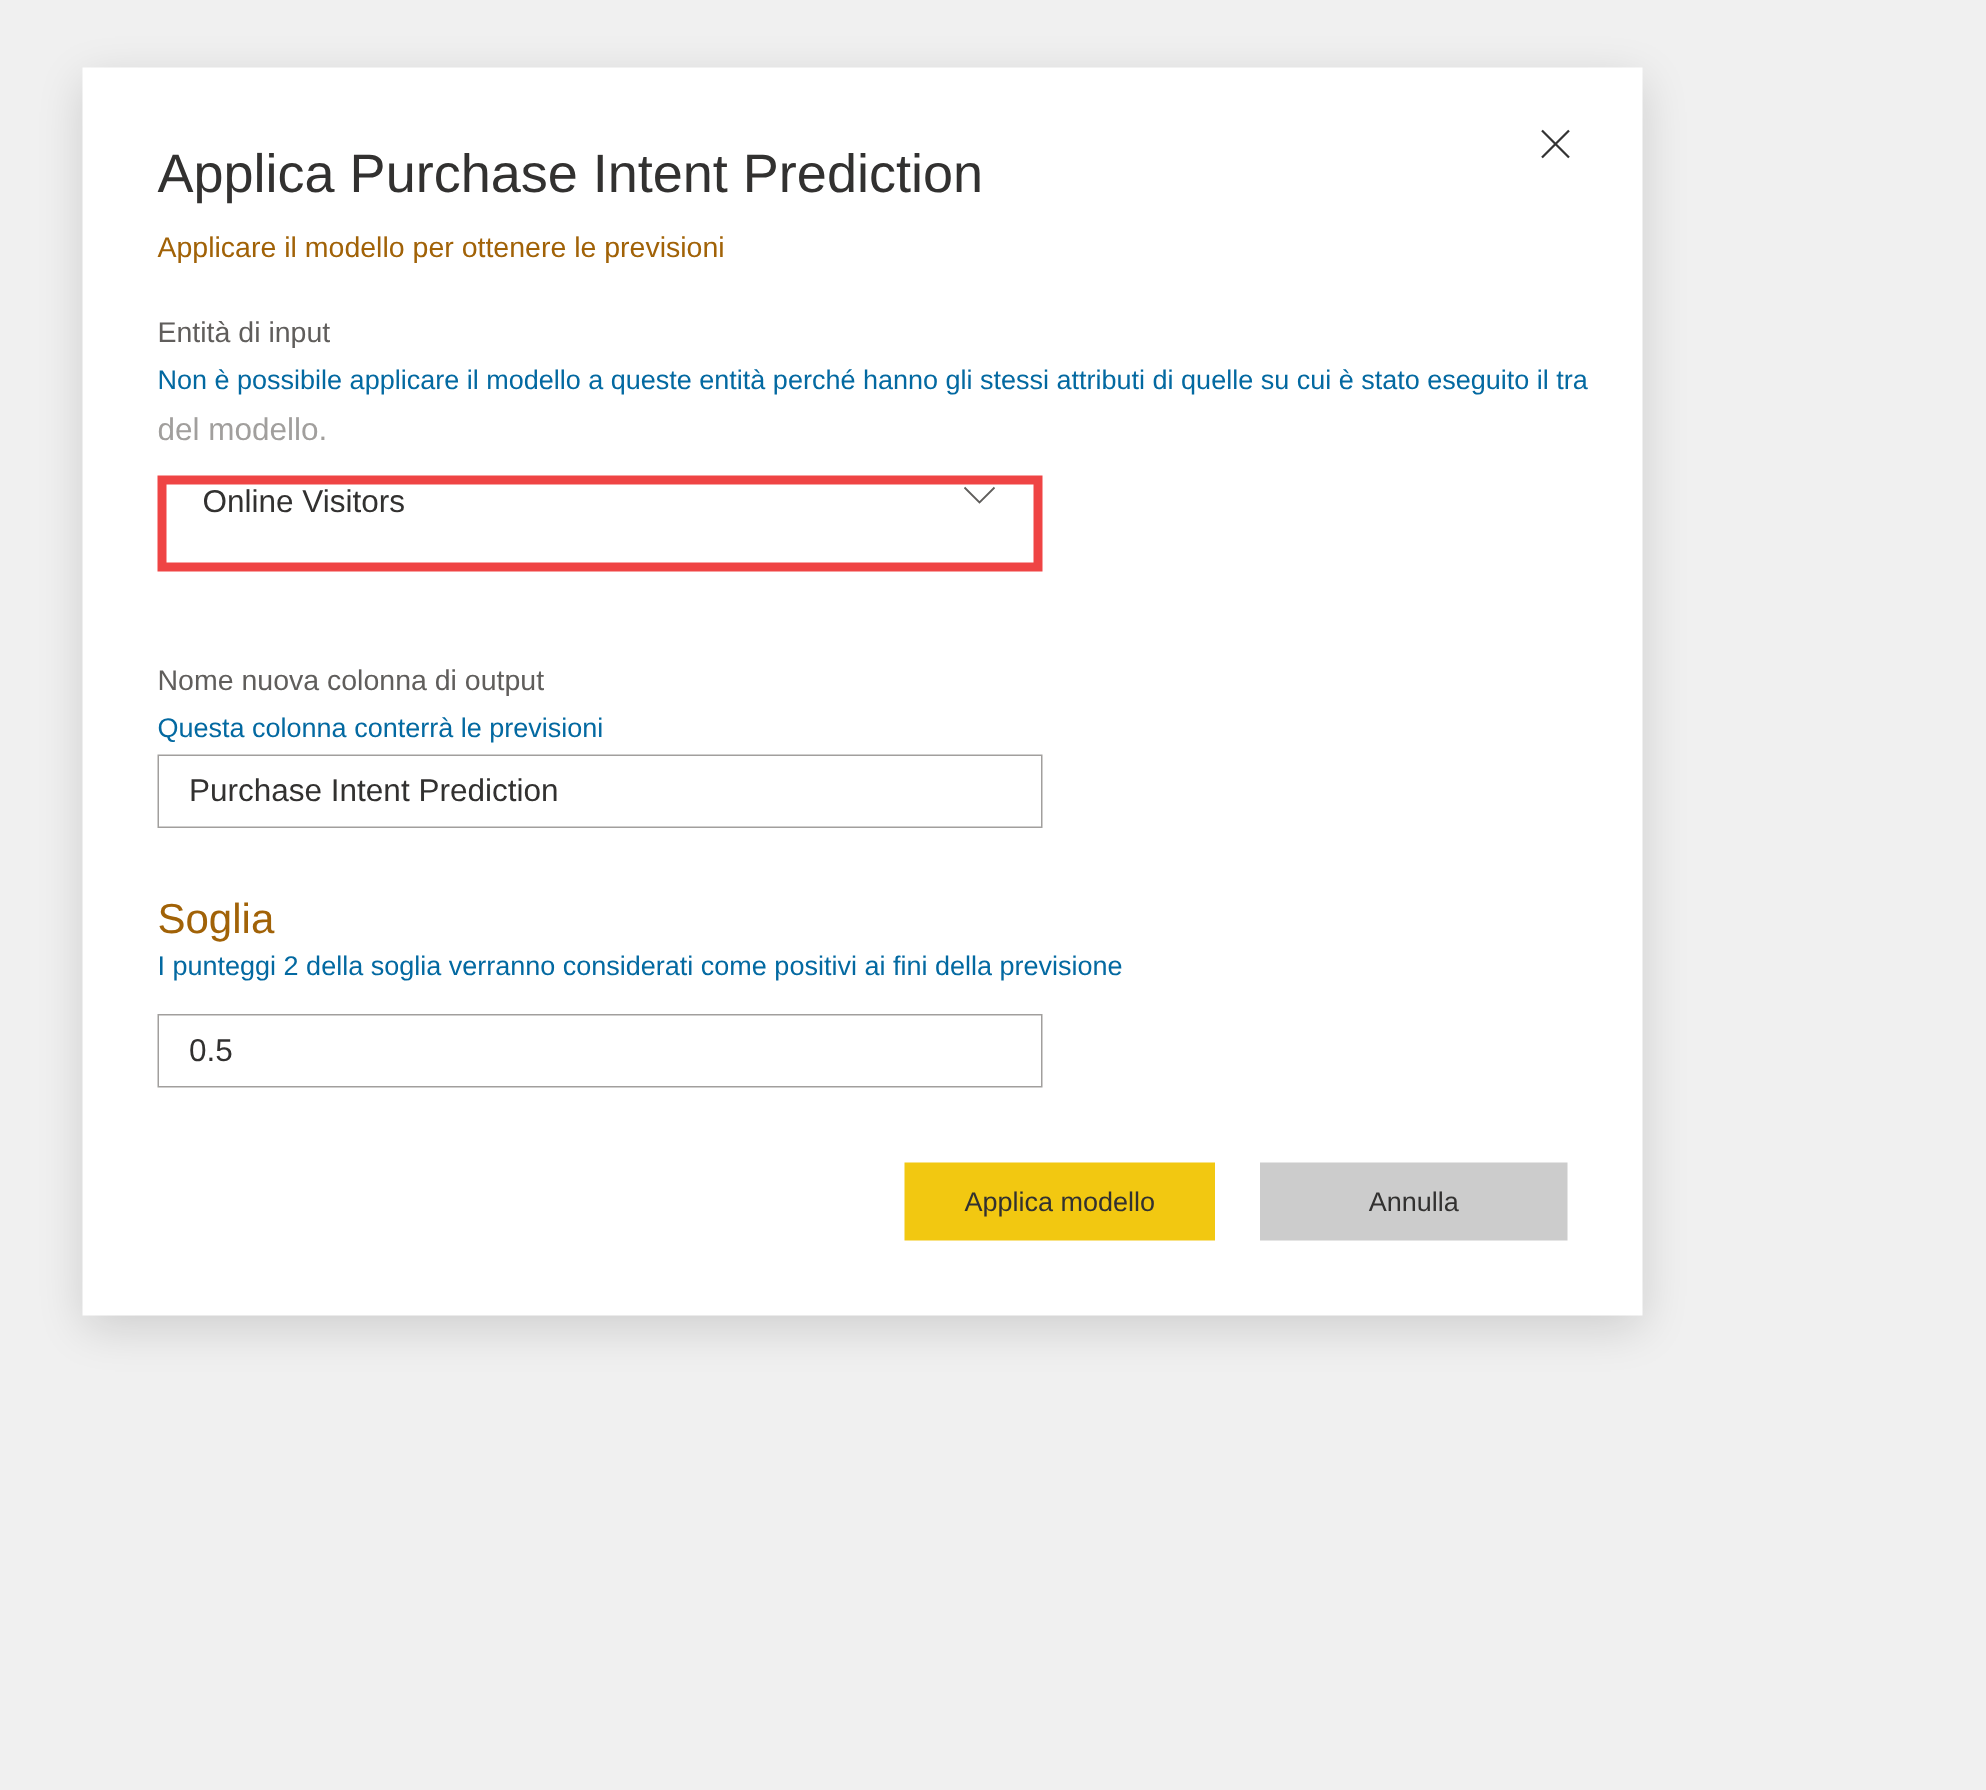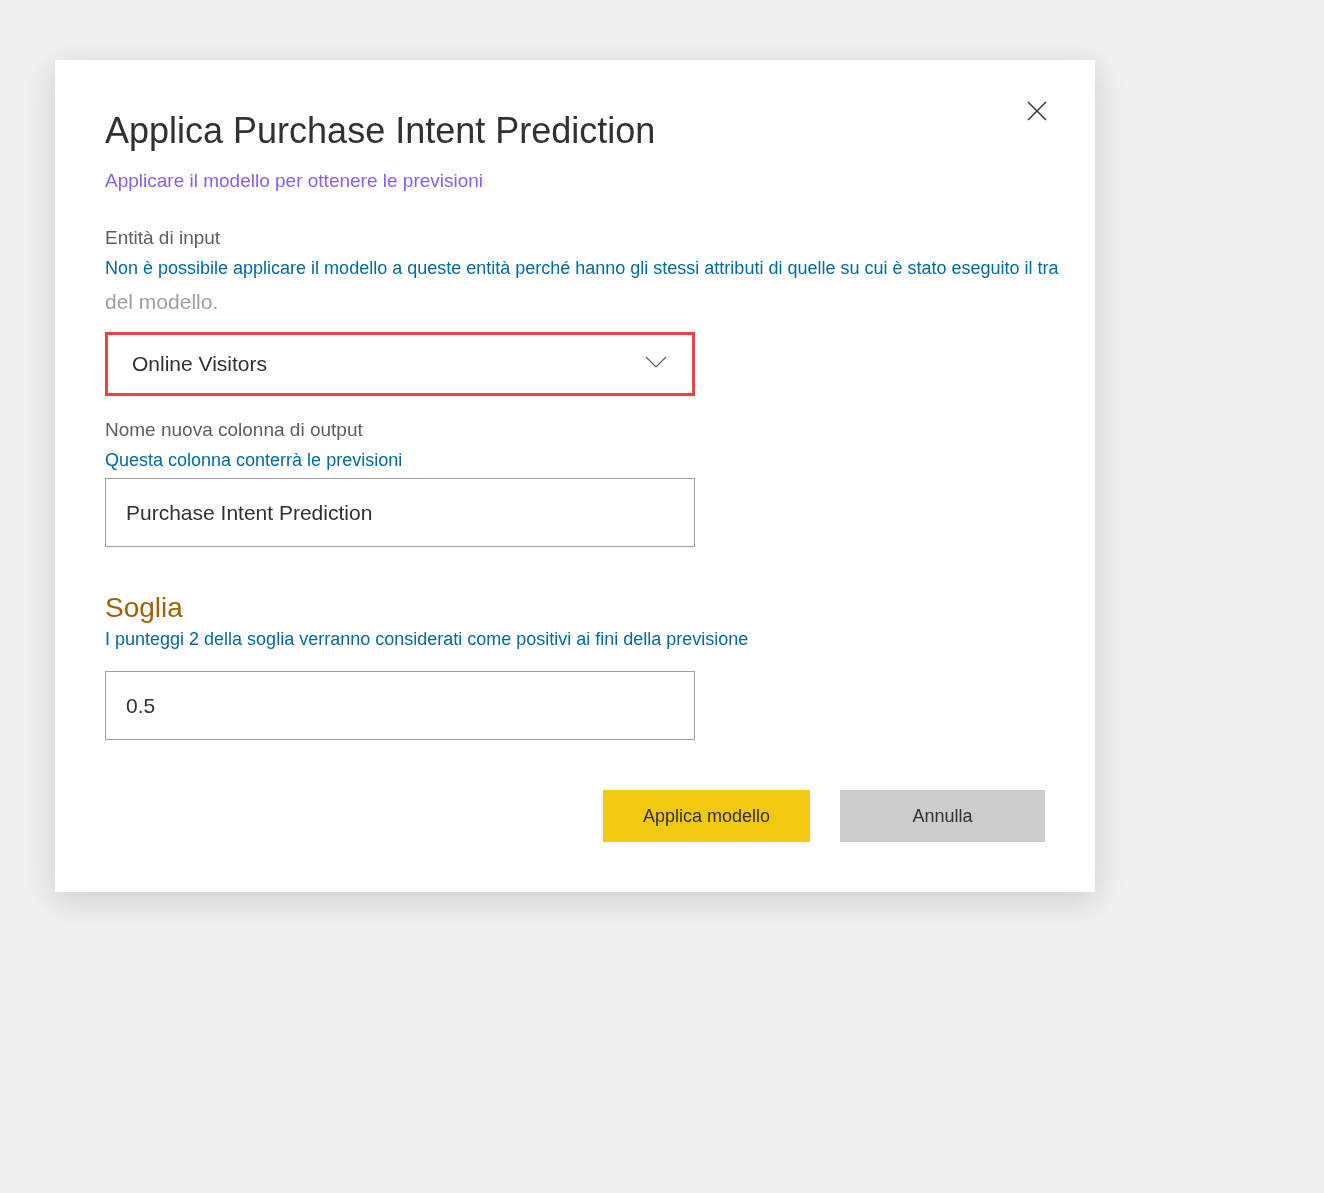"Applica Purchase Intent Prediction" .dialog { top: 60px -> 45px }
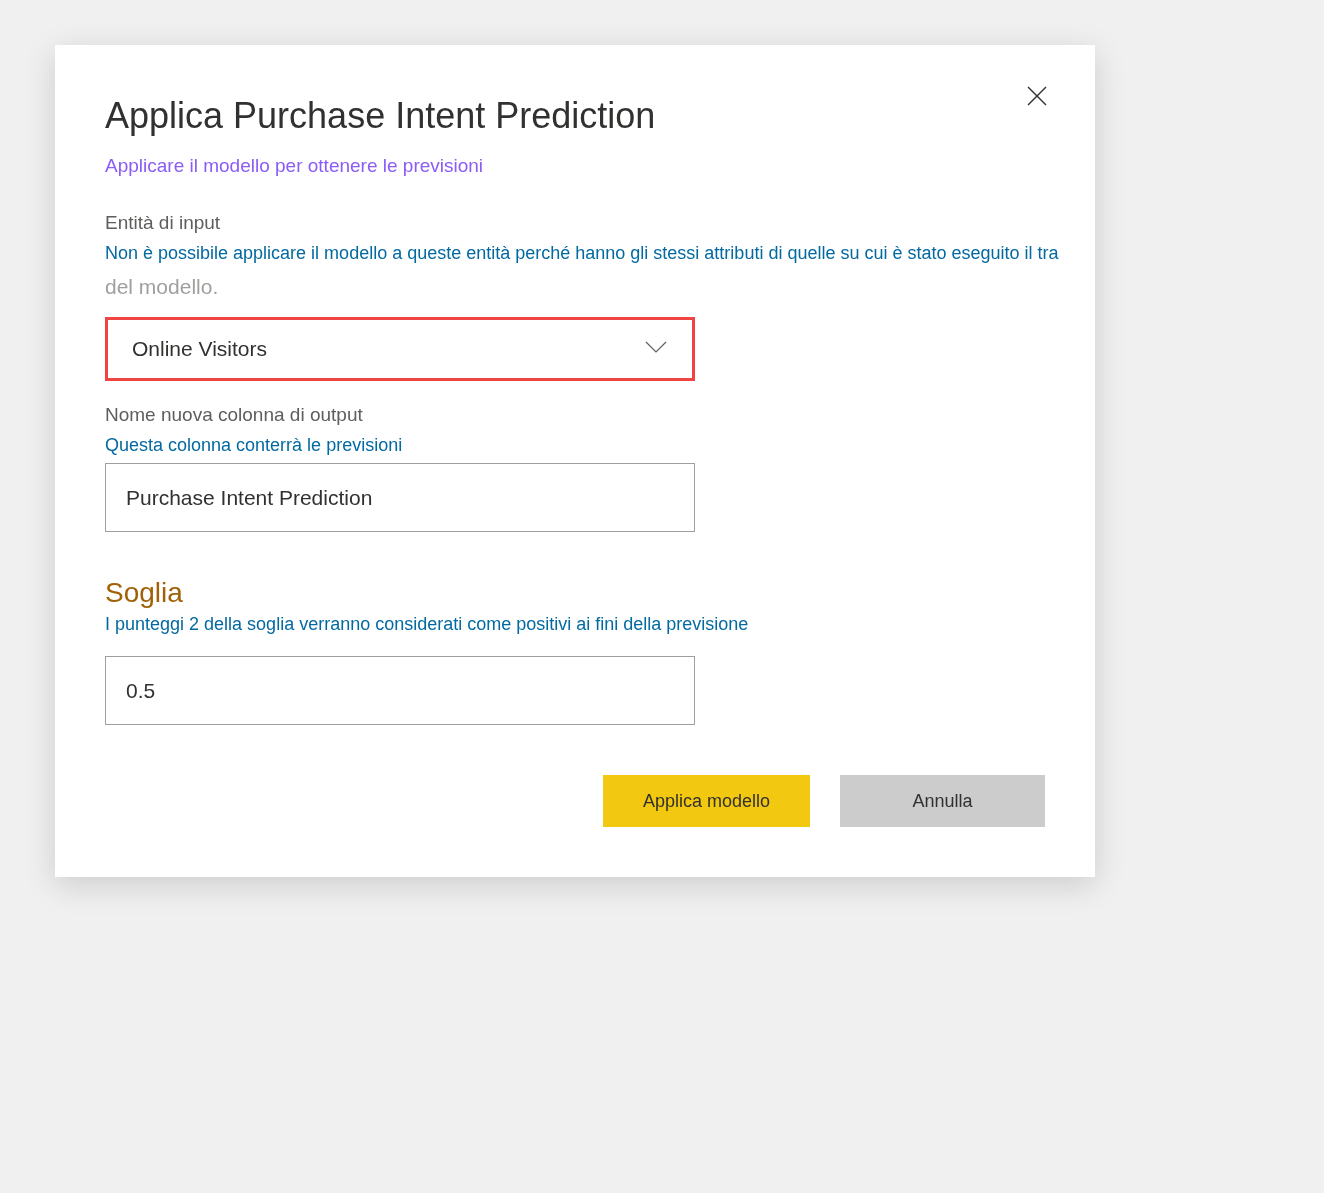"Applicare il modello per ottenere" .dialog-subtitle { color: #8b5cf6 -> #a16207 }
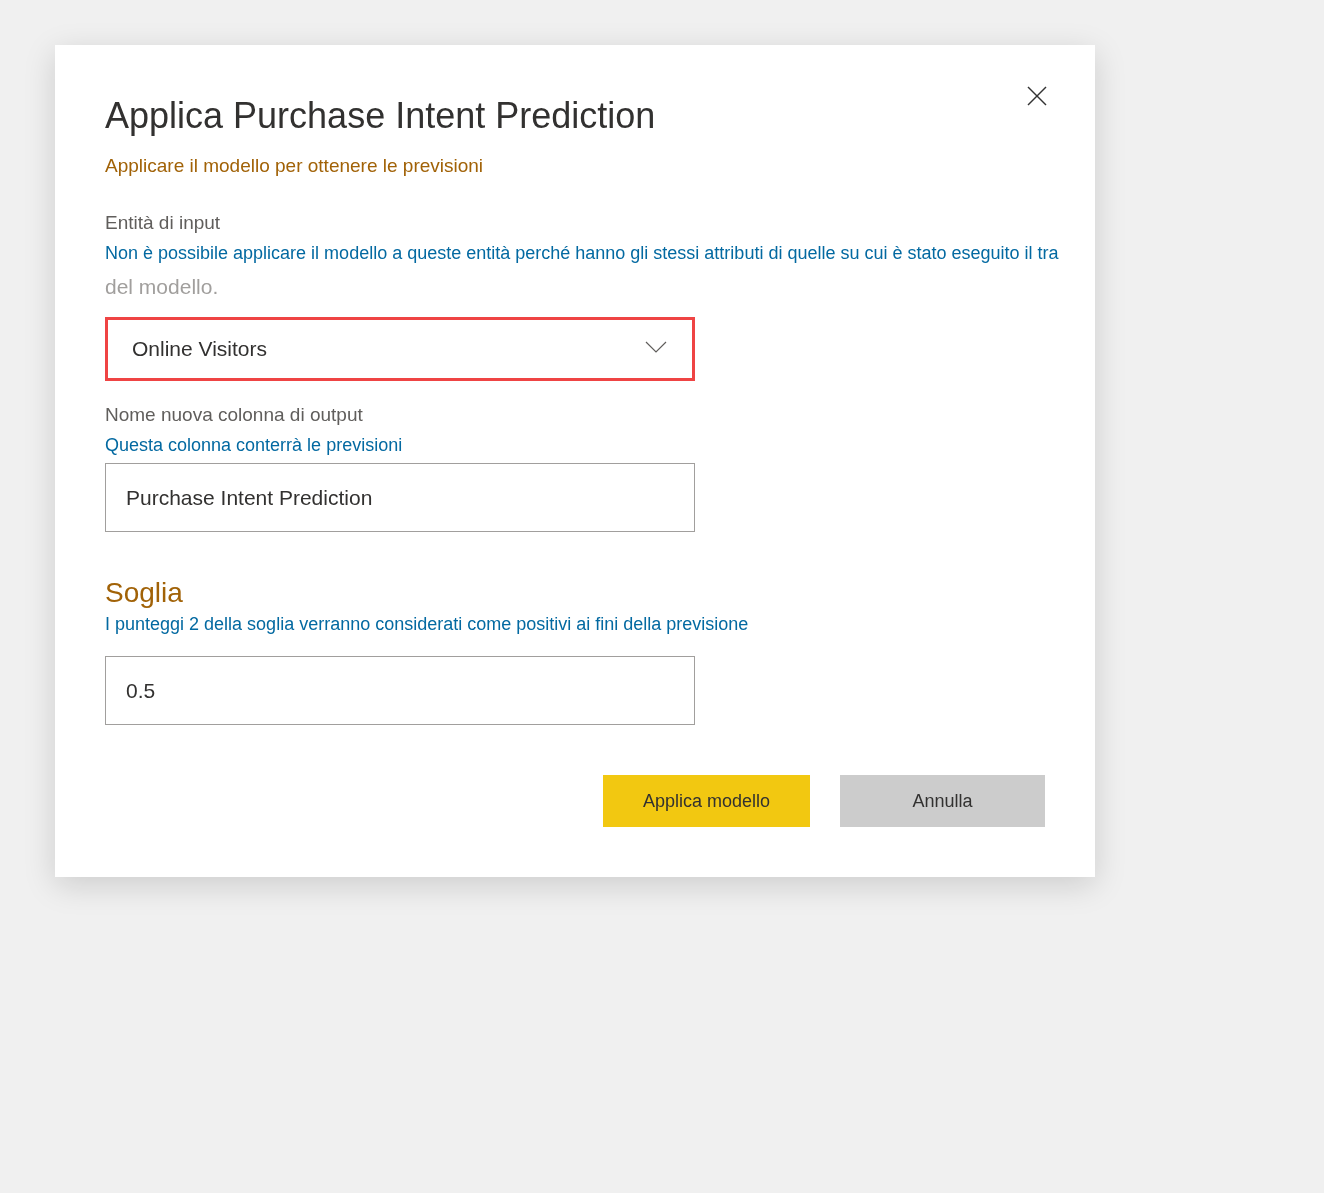"Online Visitors" .dropdown { align-items: center -> flex-start; border: 3px solid #ef4444 -> 6px solid #ef4444; margin-bottom: 23px -> 63px }
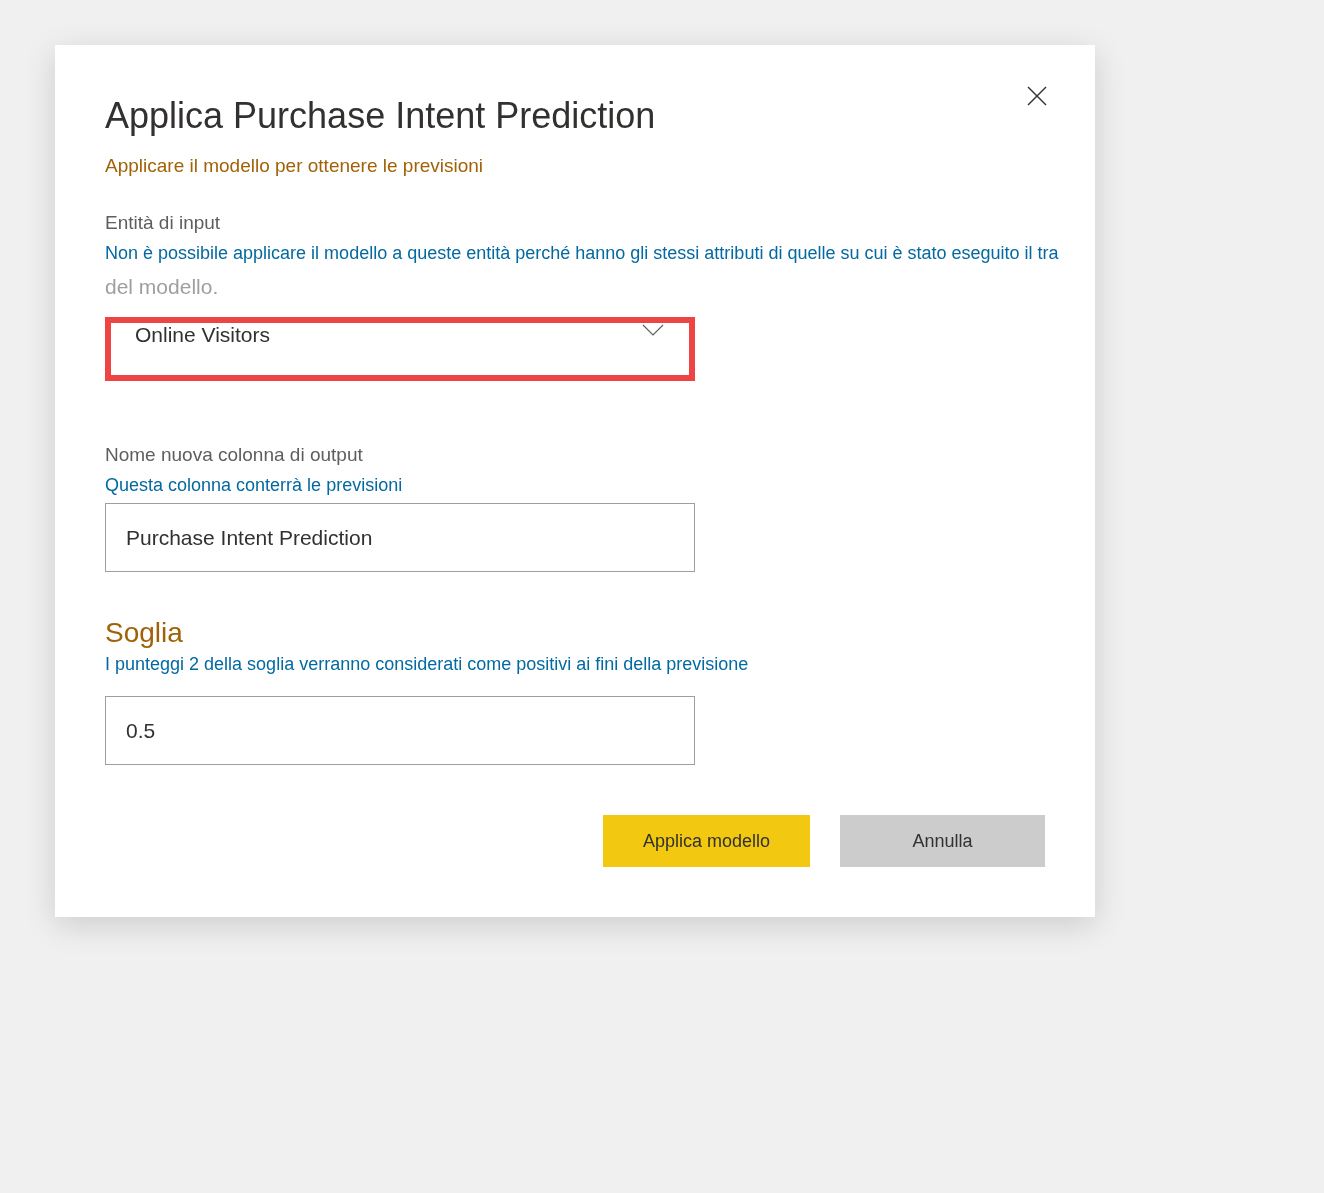"Purchase Intent Prediction" .text-input { height: 69px -> 49px }
